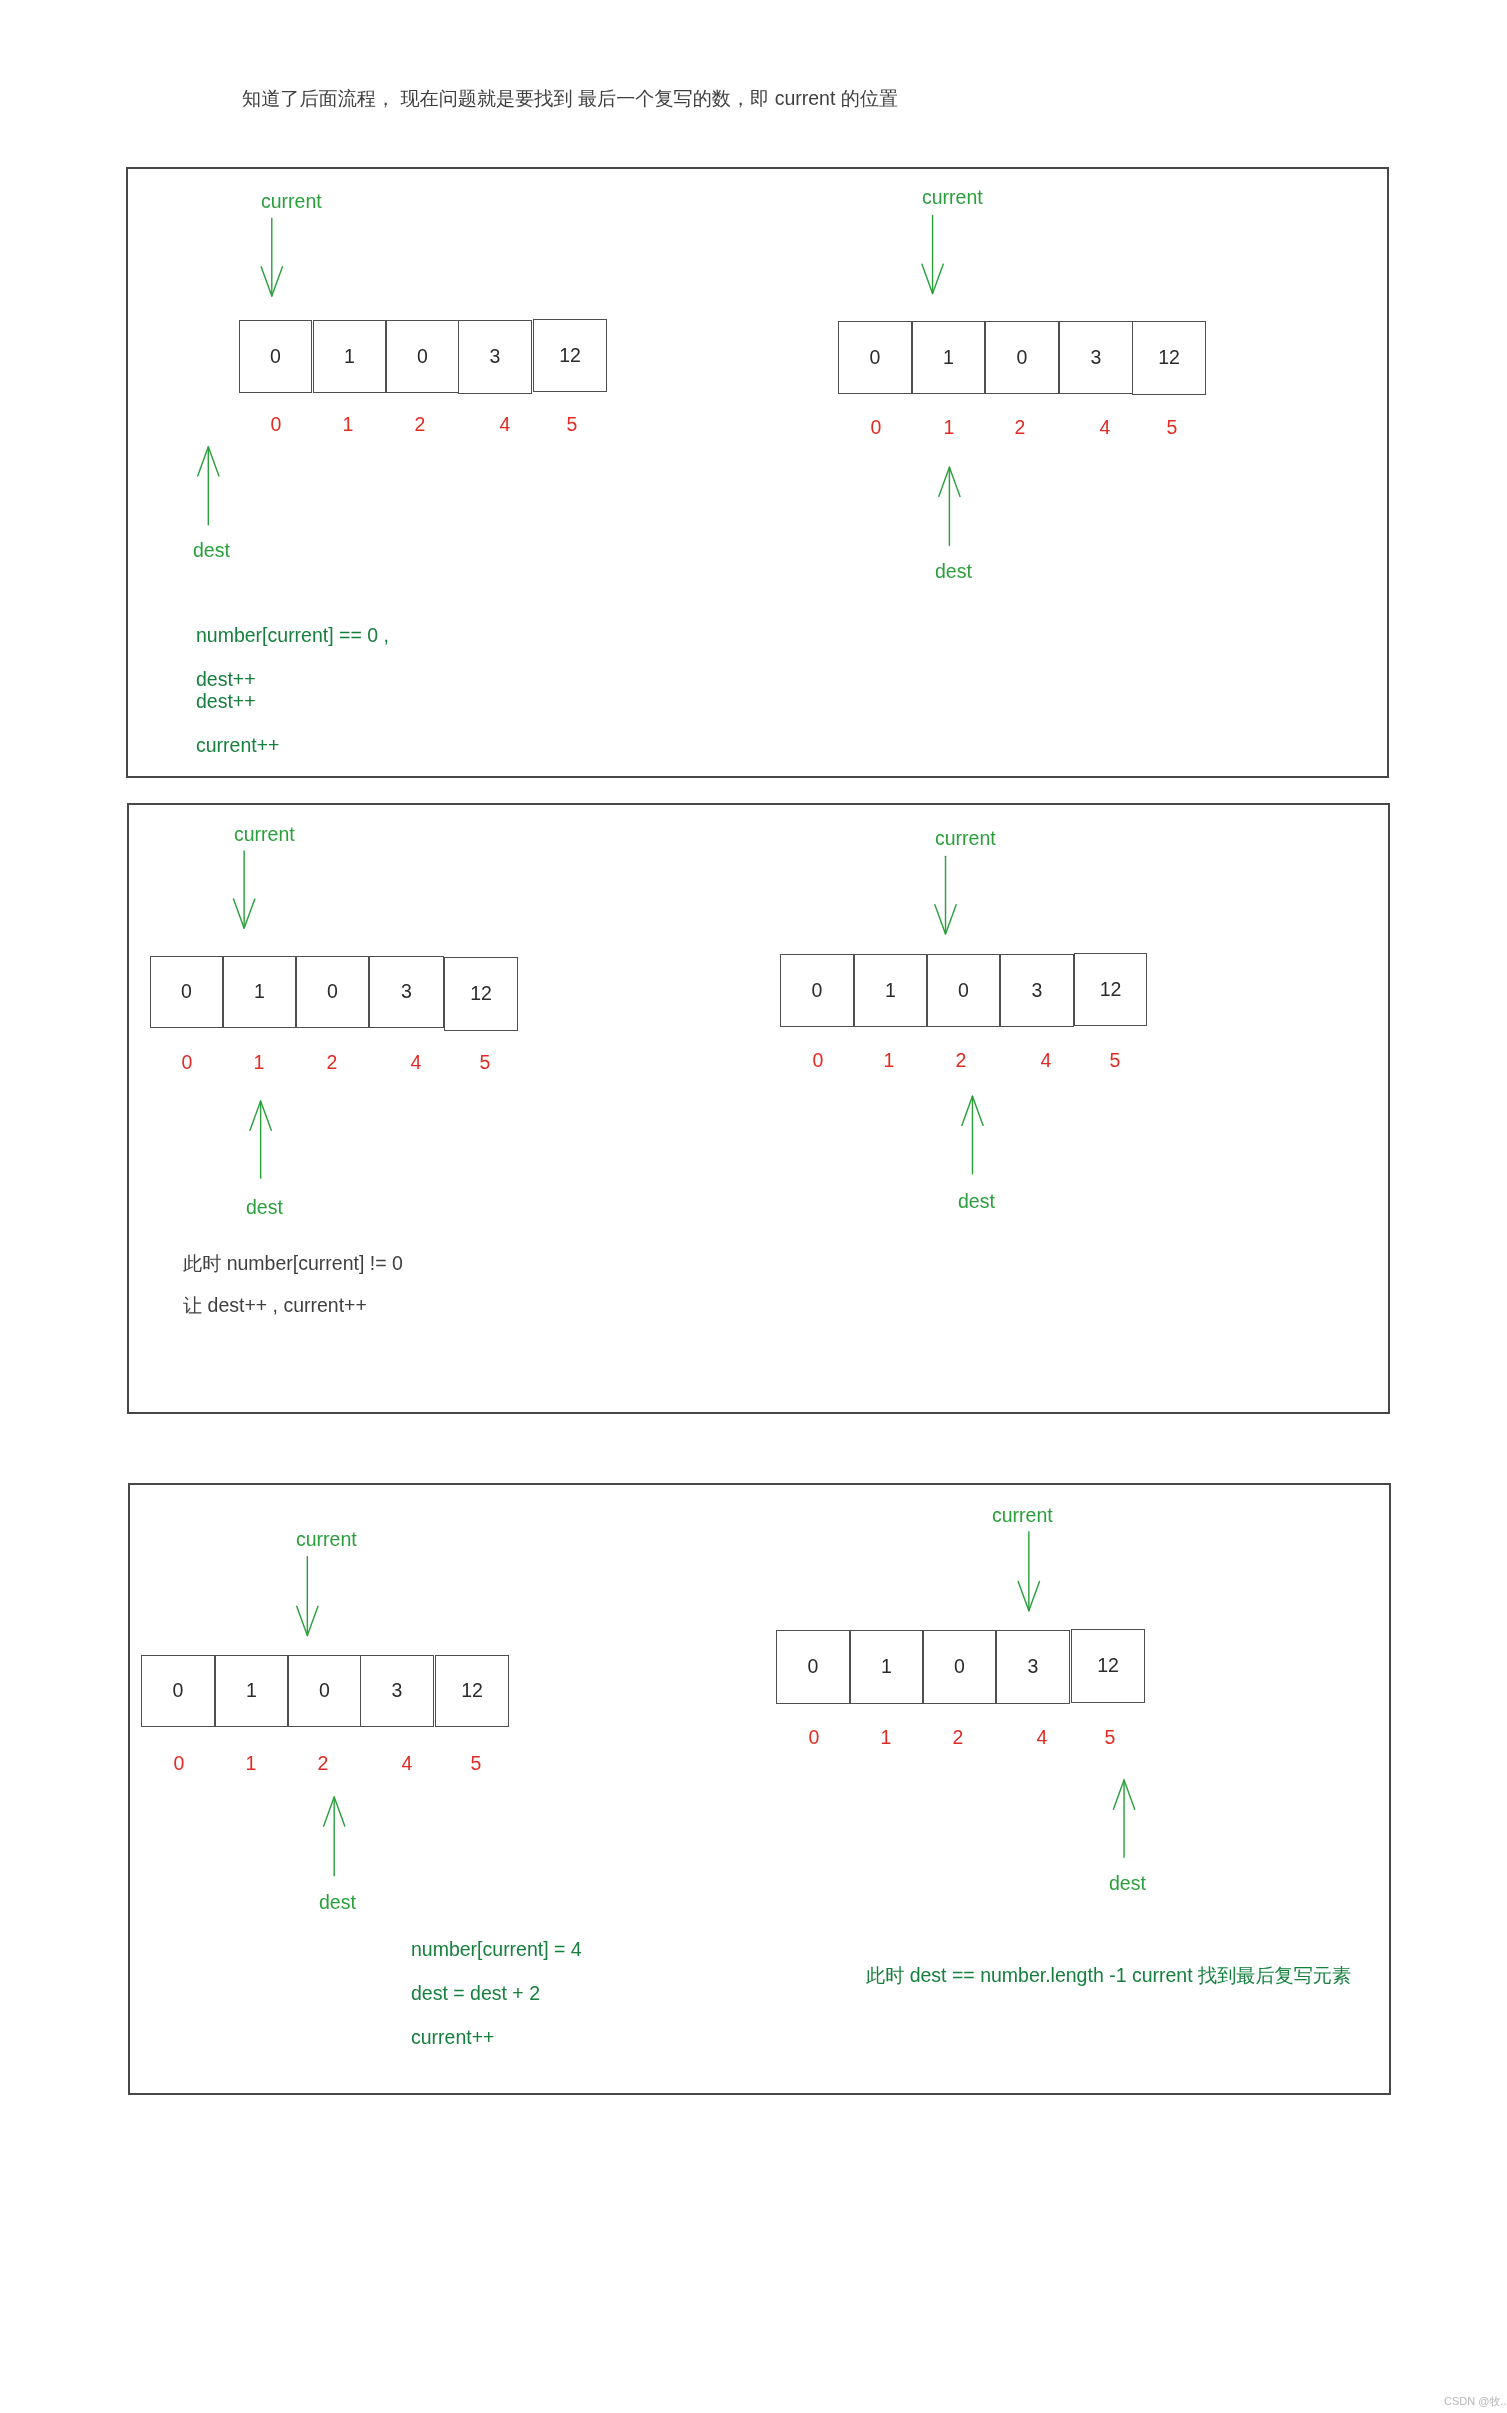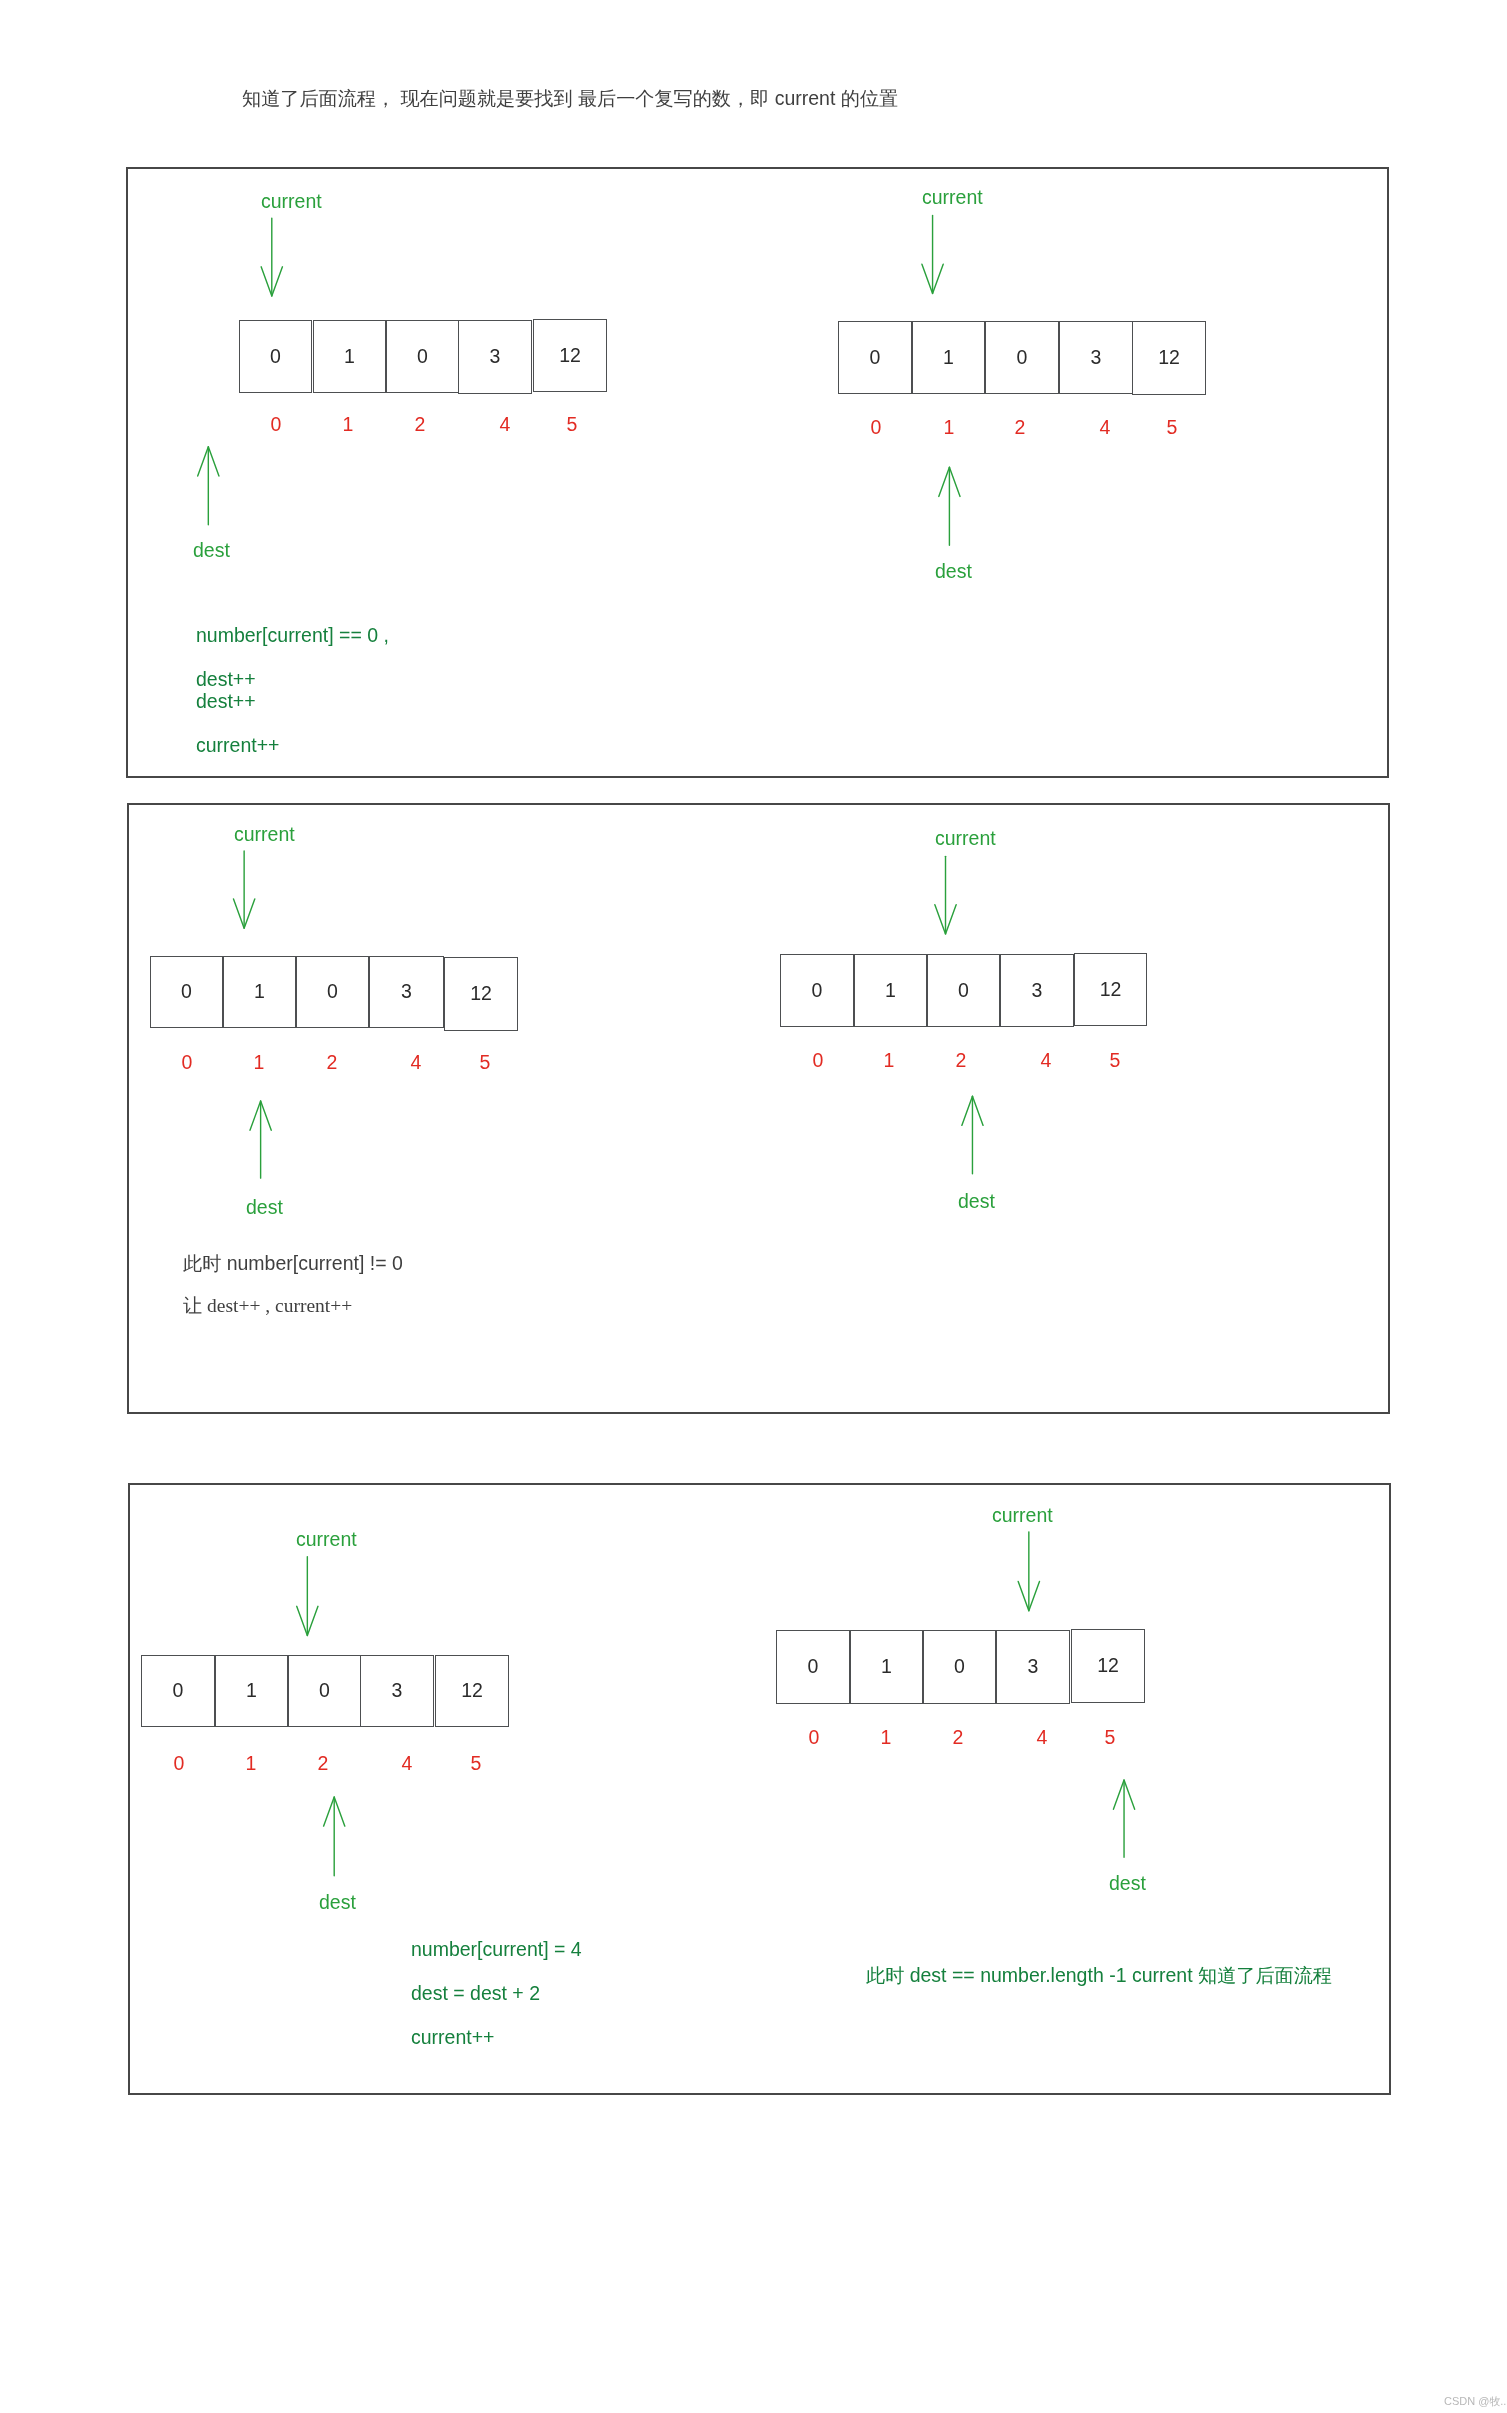"让 dest++ , current++" div.note-dark { font-family: Liberation Serif, serif -> none }
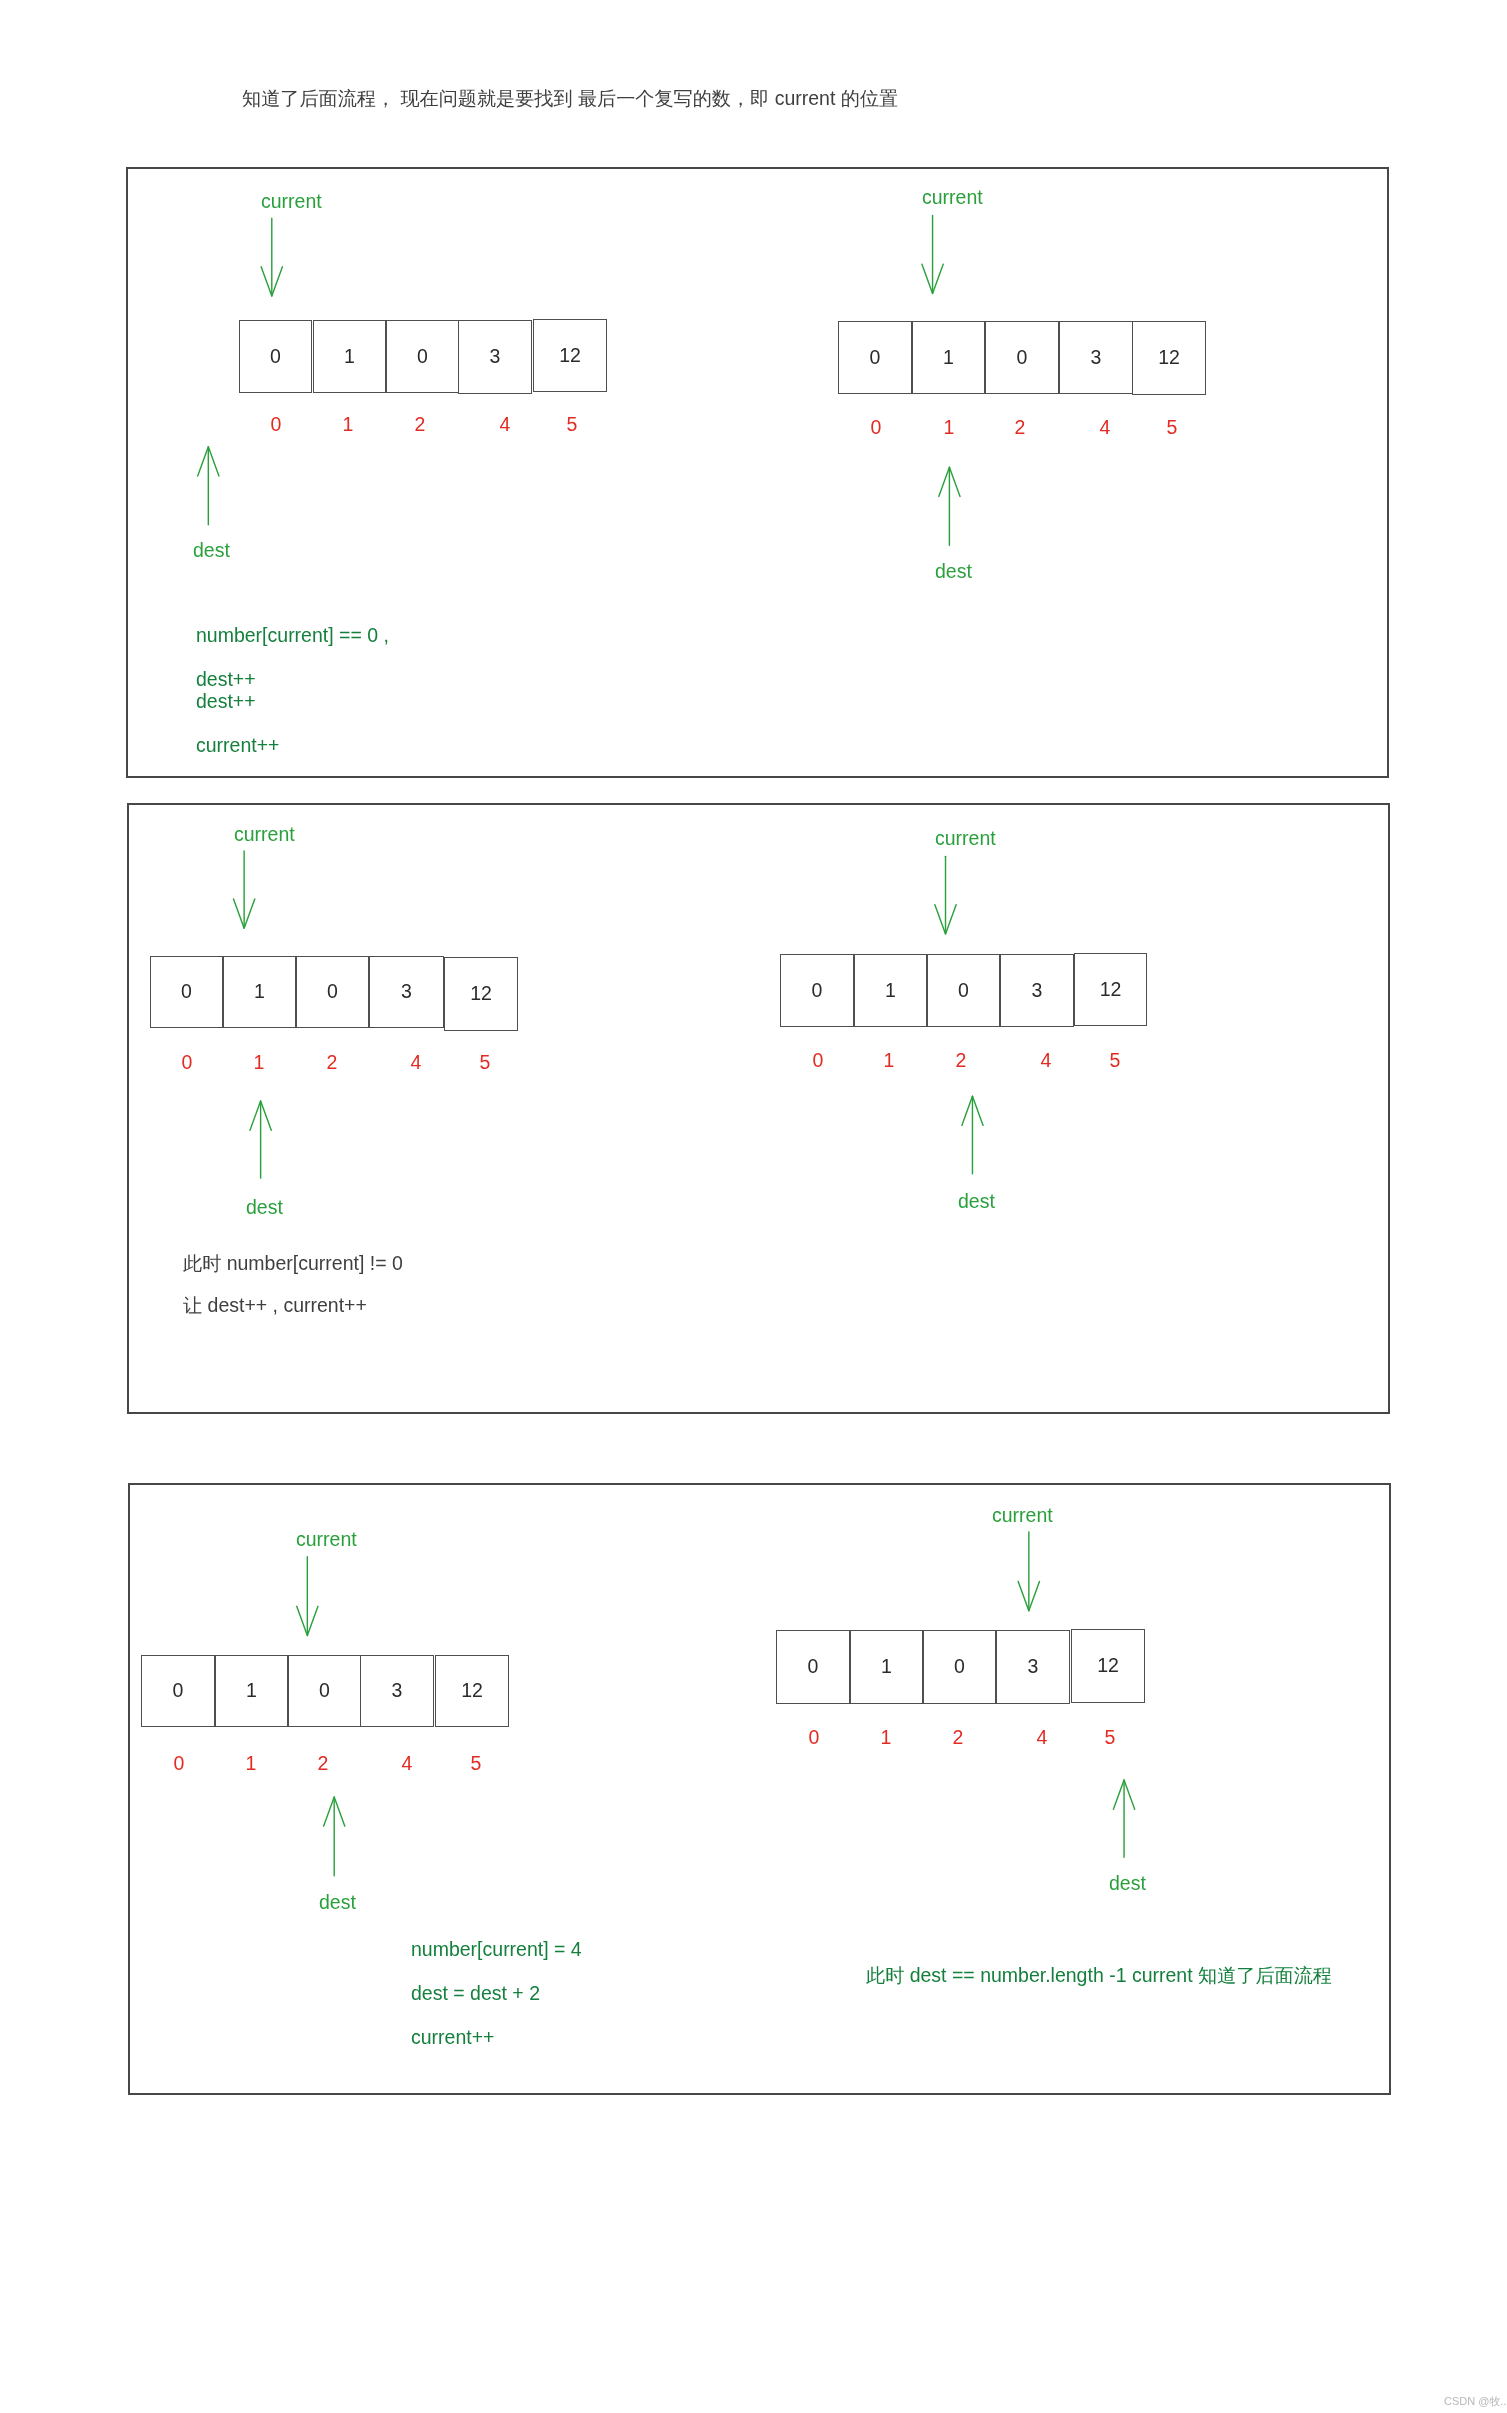"知道了后面流程" span.cjk { text: 知道了后面流程 -> 找到最后复写元素 }
